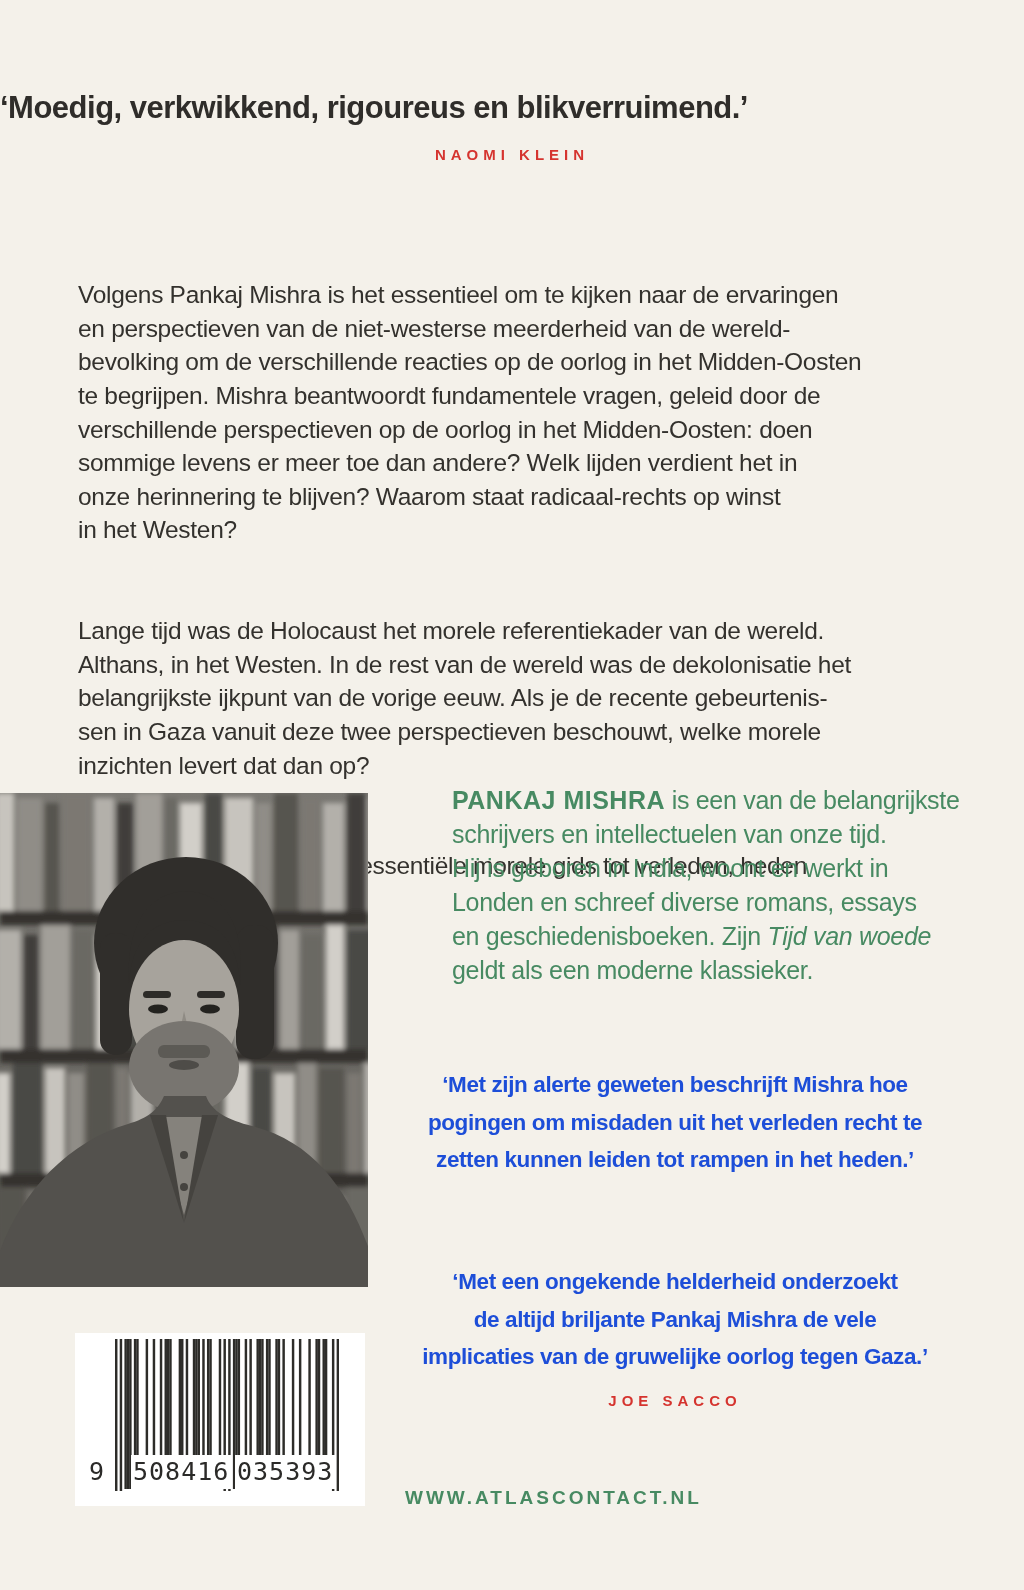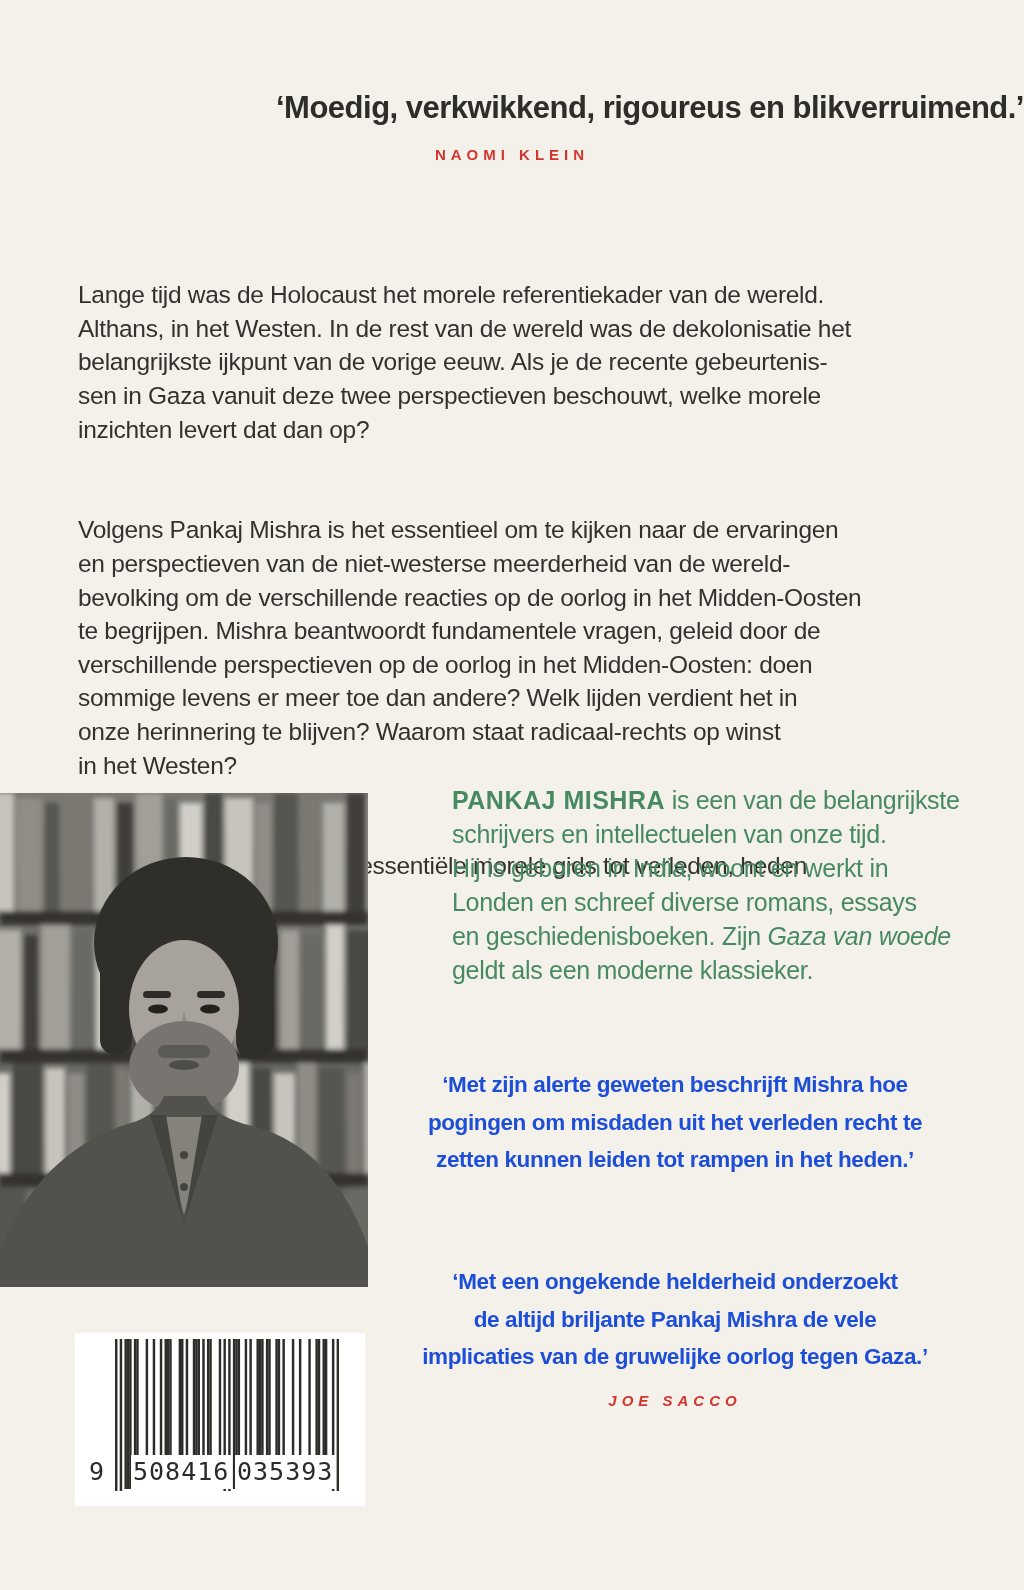"‘Moedig, verkwikkend, rigoureus en" .top-quote { text-align: right -> left }
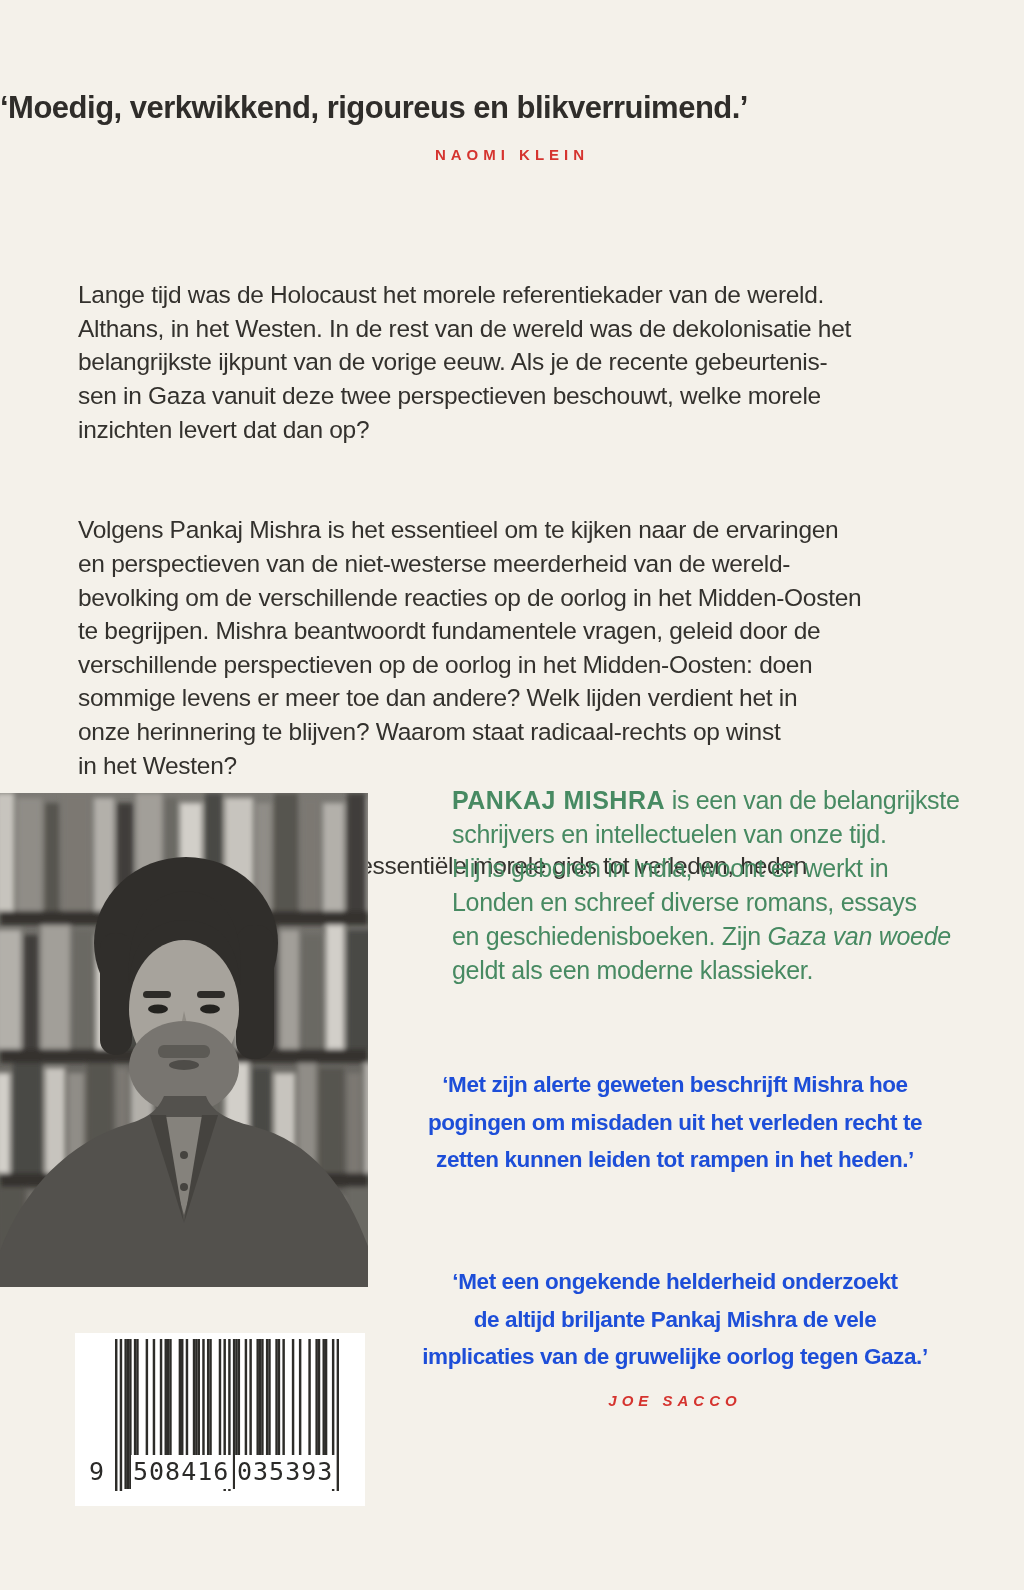"Lange tijd was de Holocaust" div.para { order: before "Volgens Pankaj Mishra is het" -> after "Volgens Pankaj Mishra is het" }
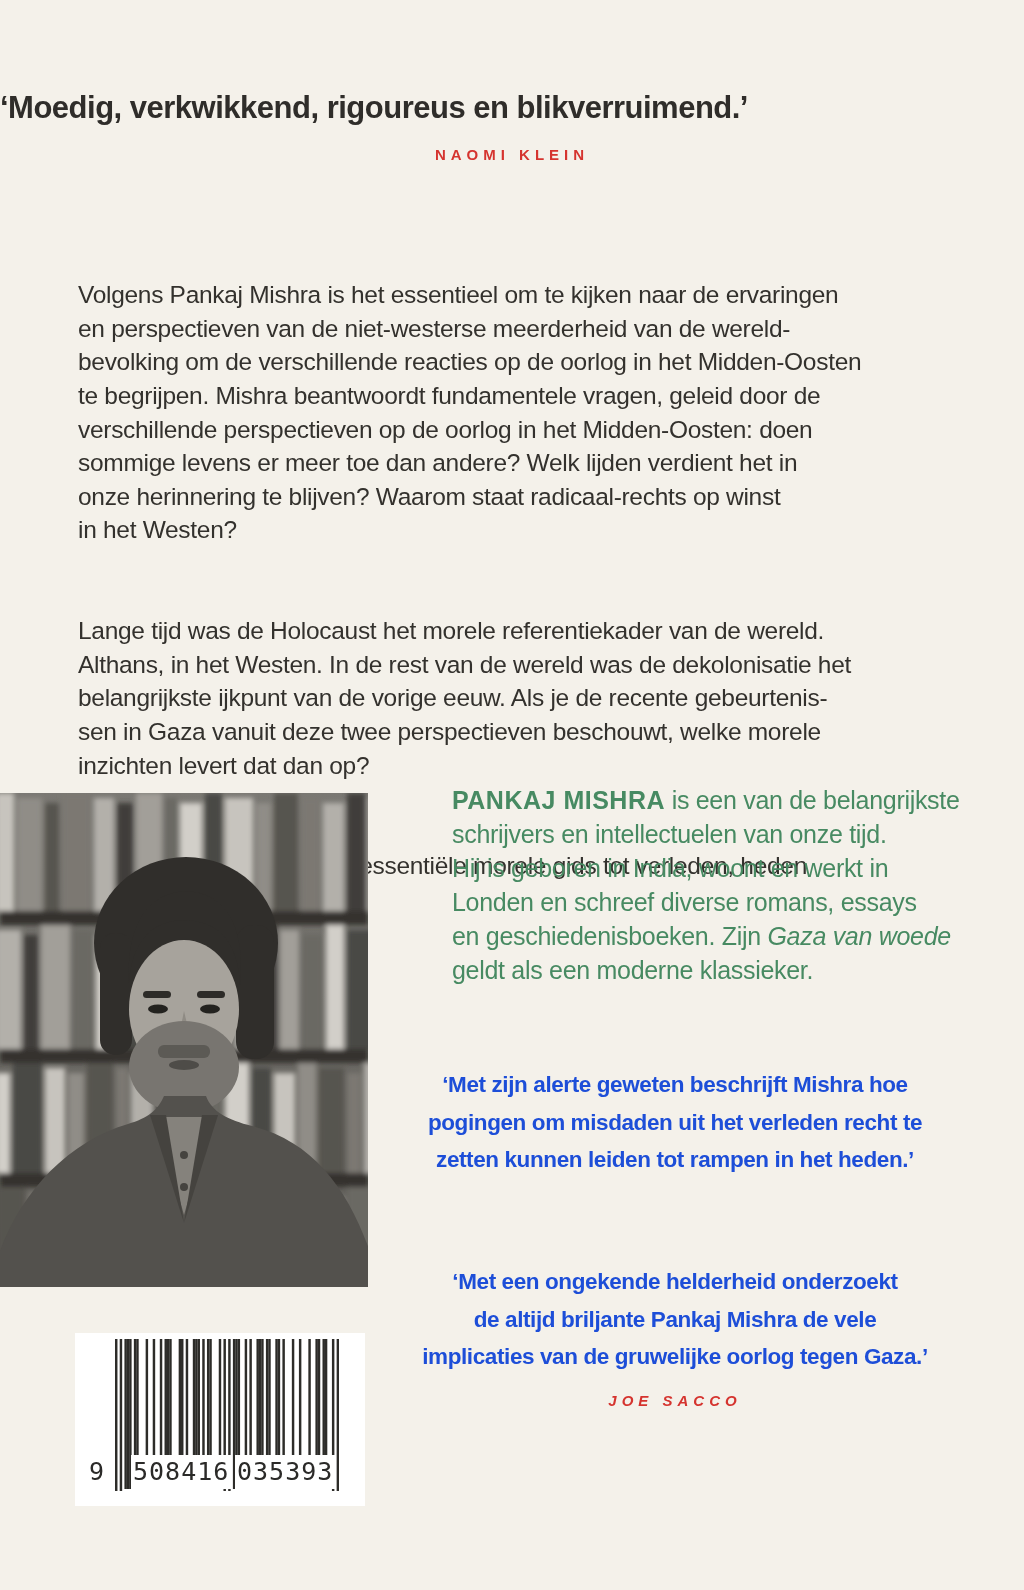"Gaza van woede" i { text: Gaza -> Tijd }
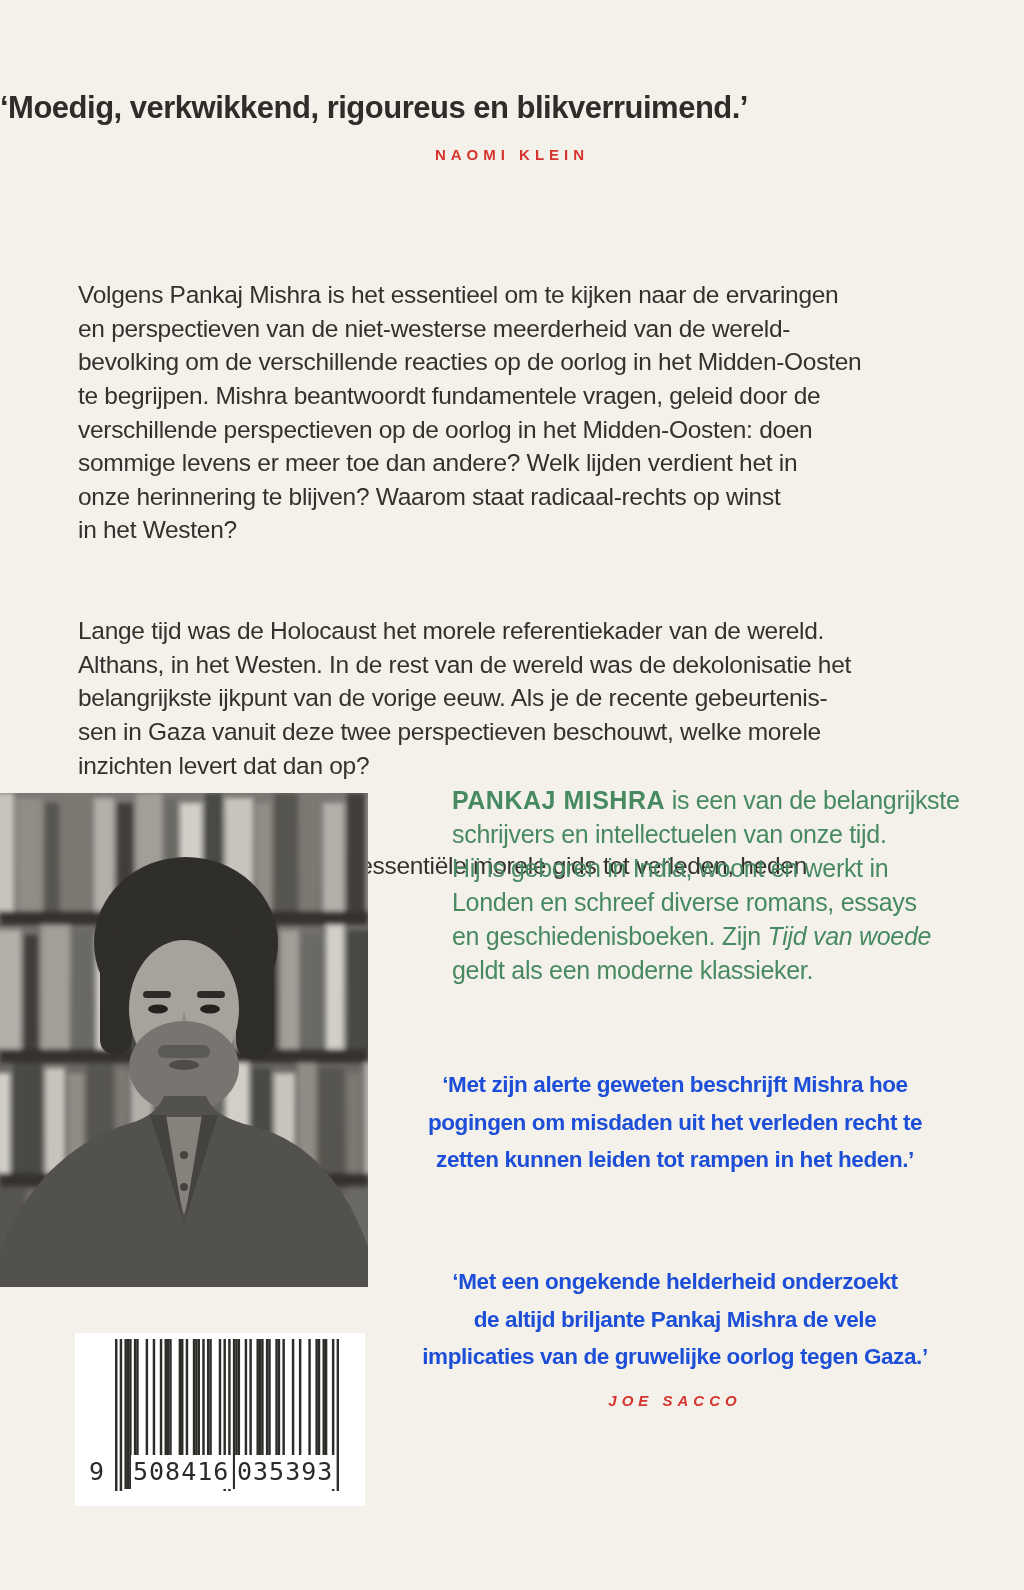"JOE SACCO" .endorsement-2-attrib { font-style: italic -> none }
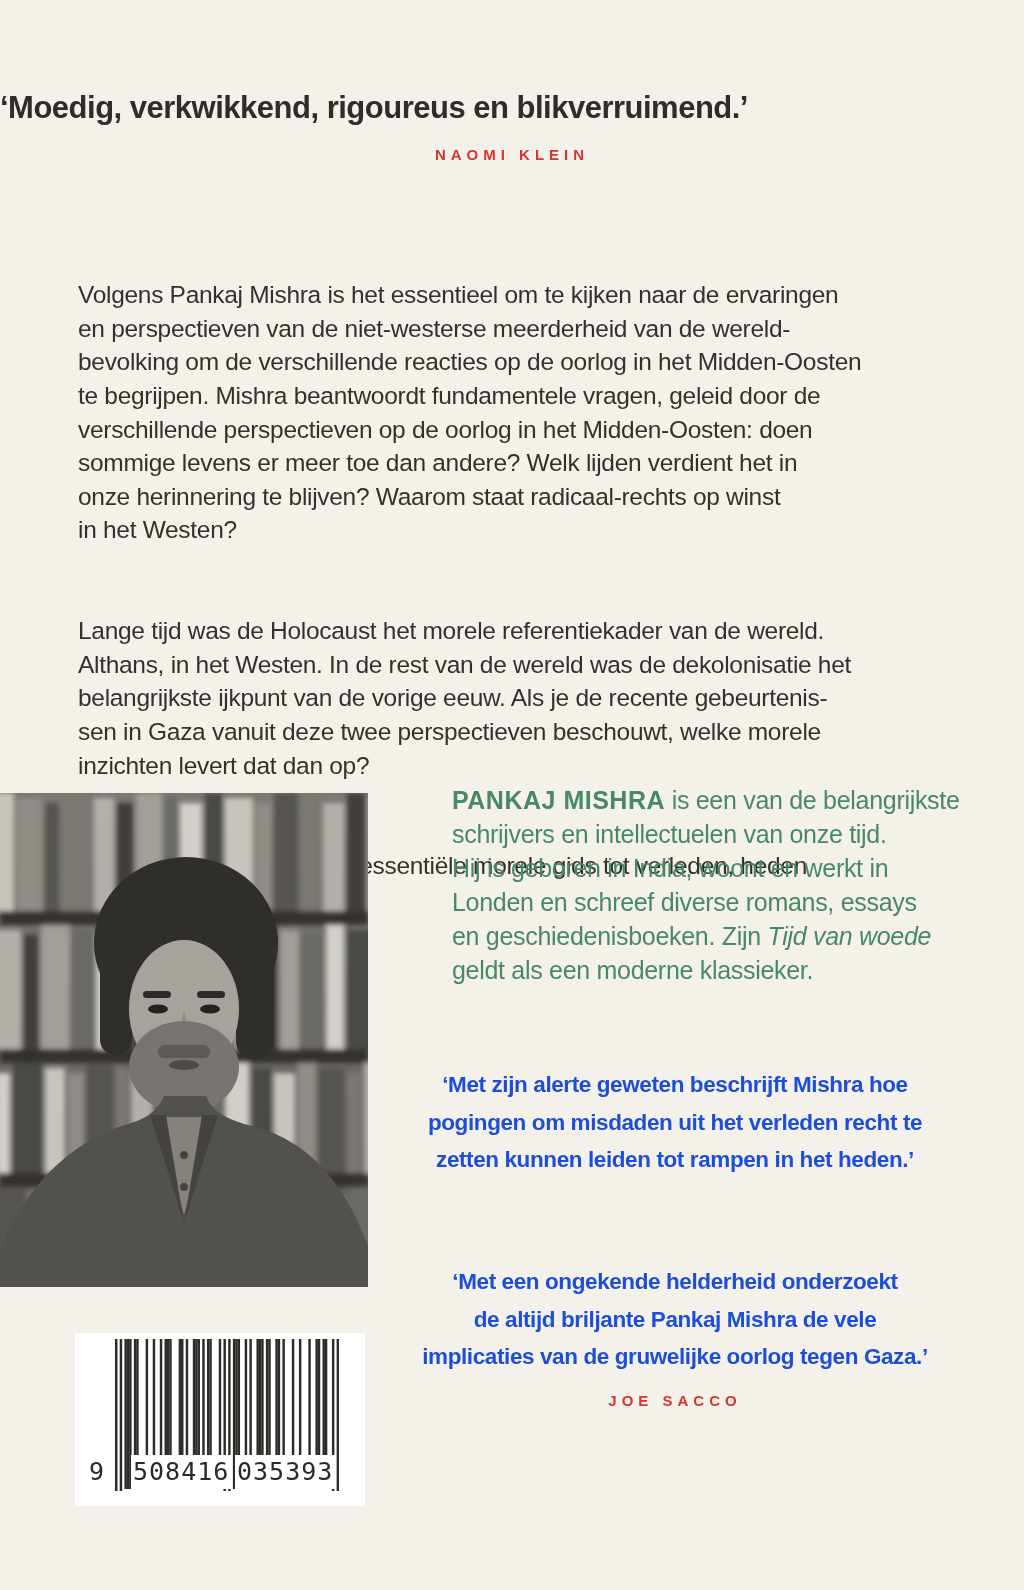"WWW.ATLASCONTACT.NL" div.website { html: none -> <div>WWW.ATLASCONTACT.NL</div> }
